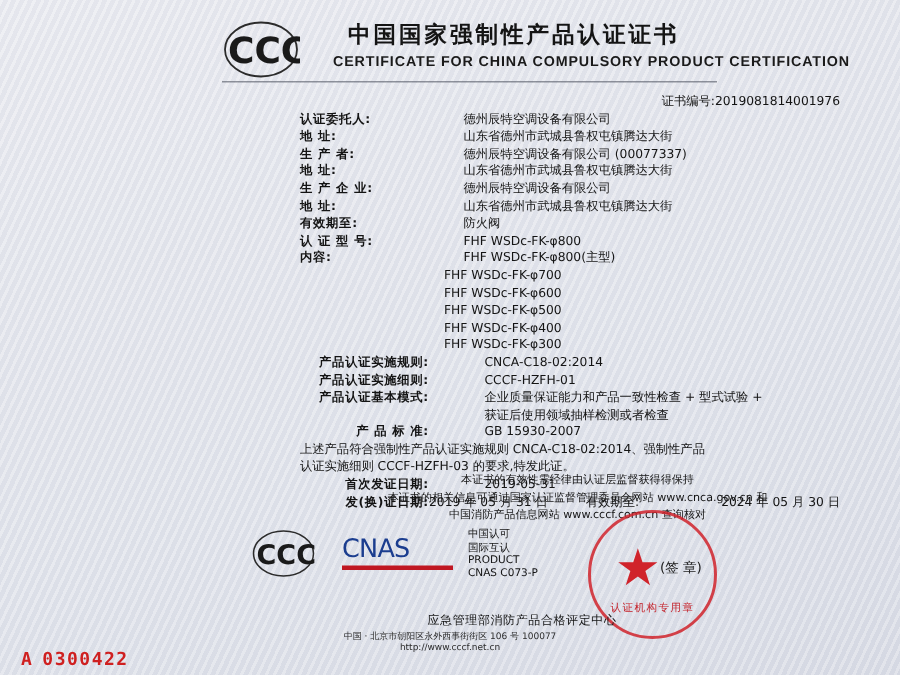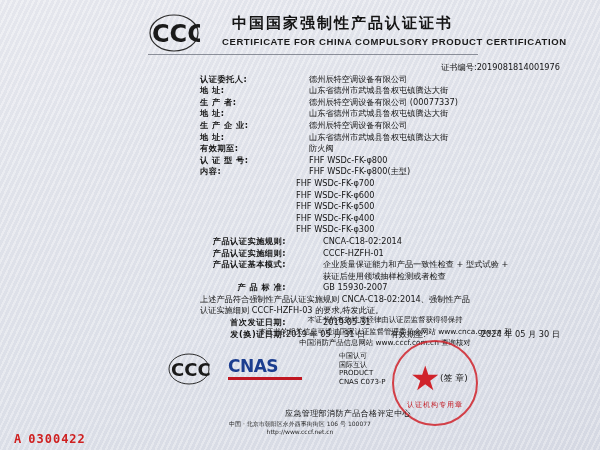"CNAS" .cnas .word { font-weight: bold -> normal }
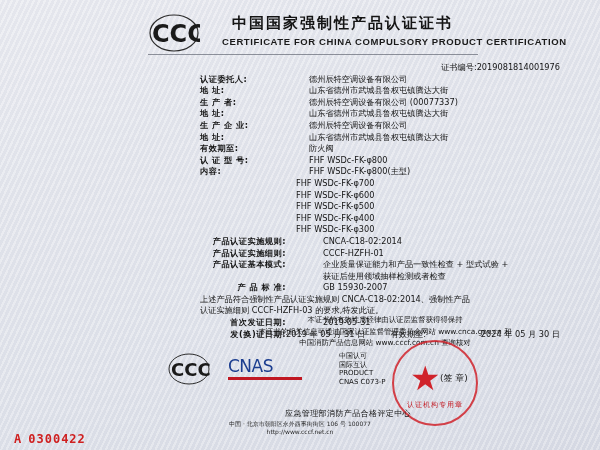"中国认可" .cn-txt { margin-left: 27px -> none }
